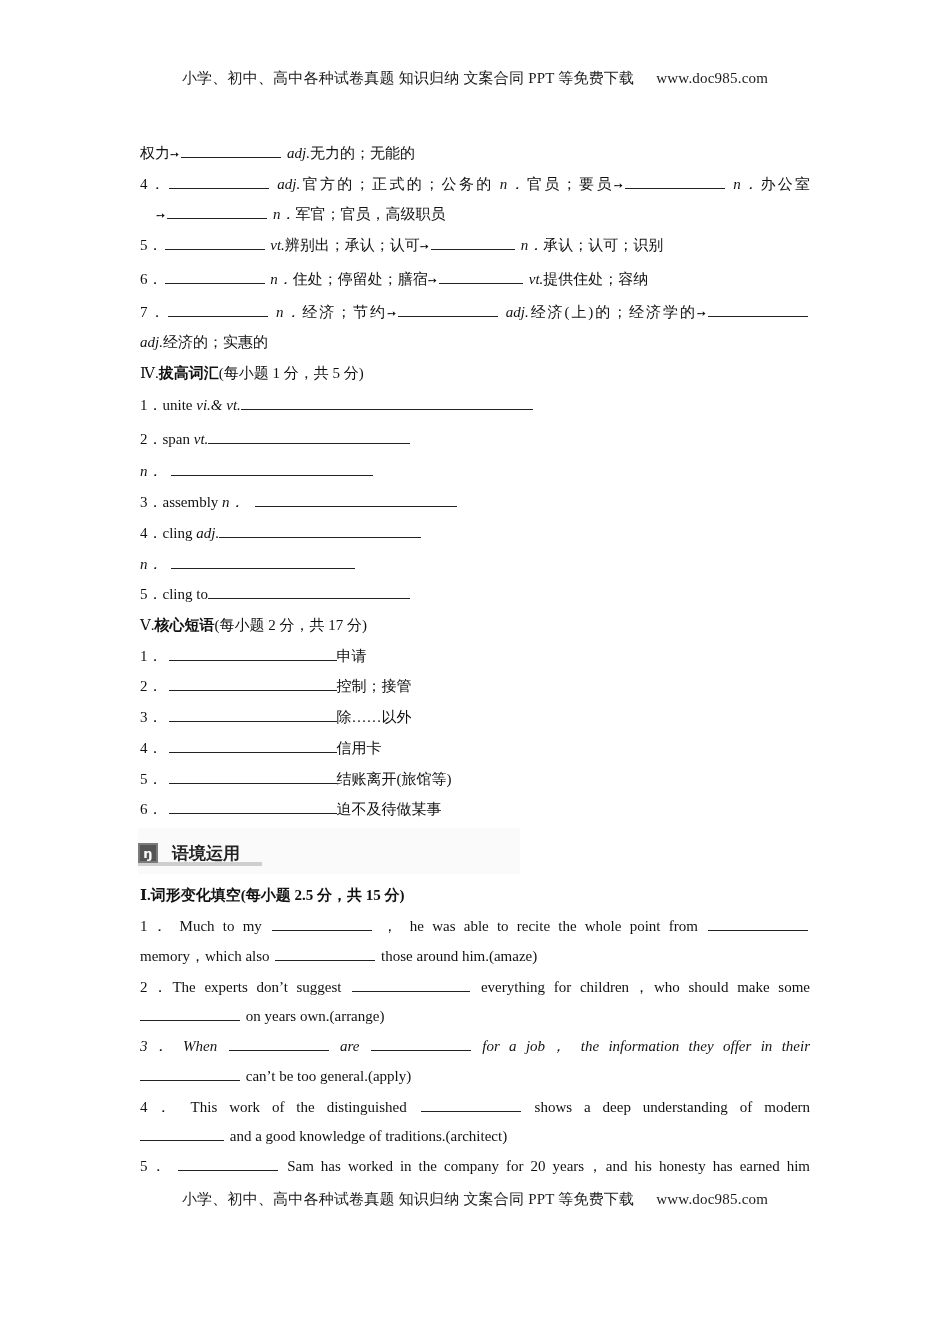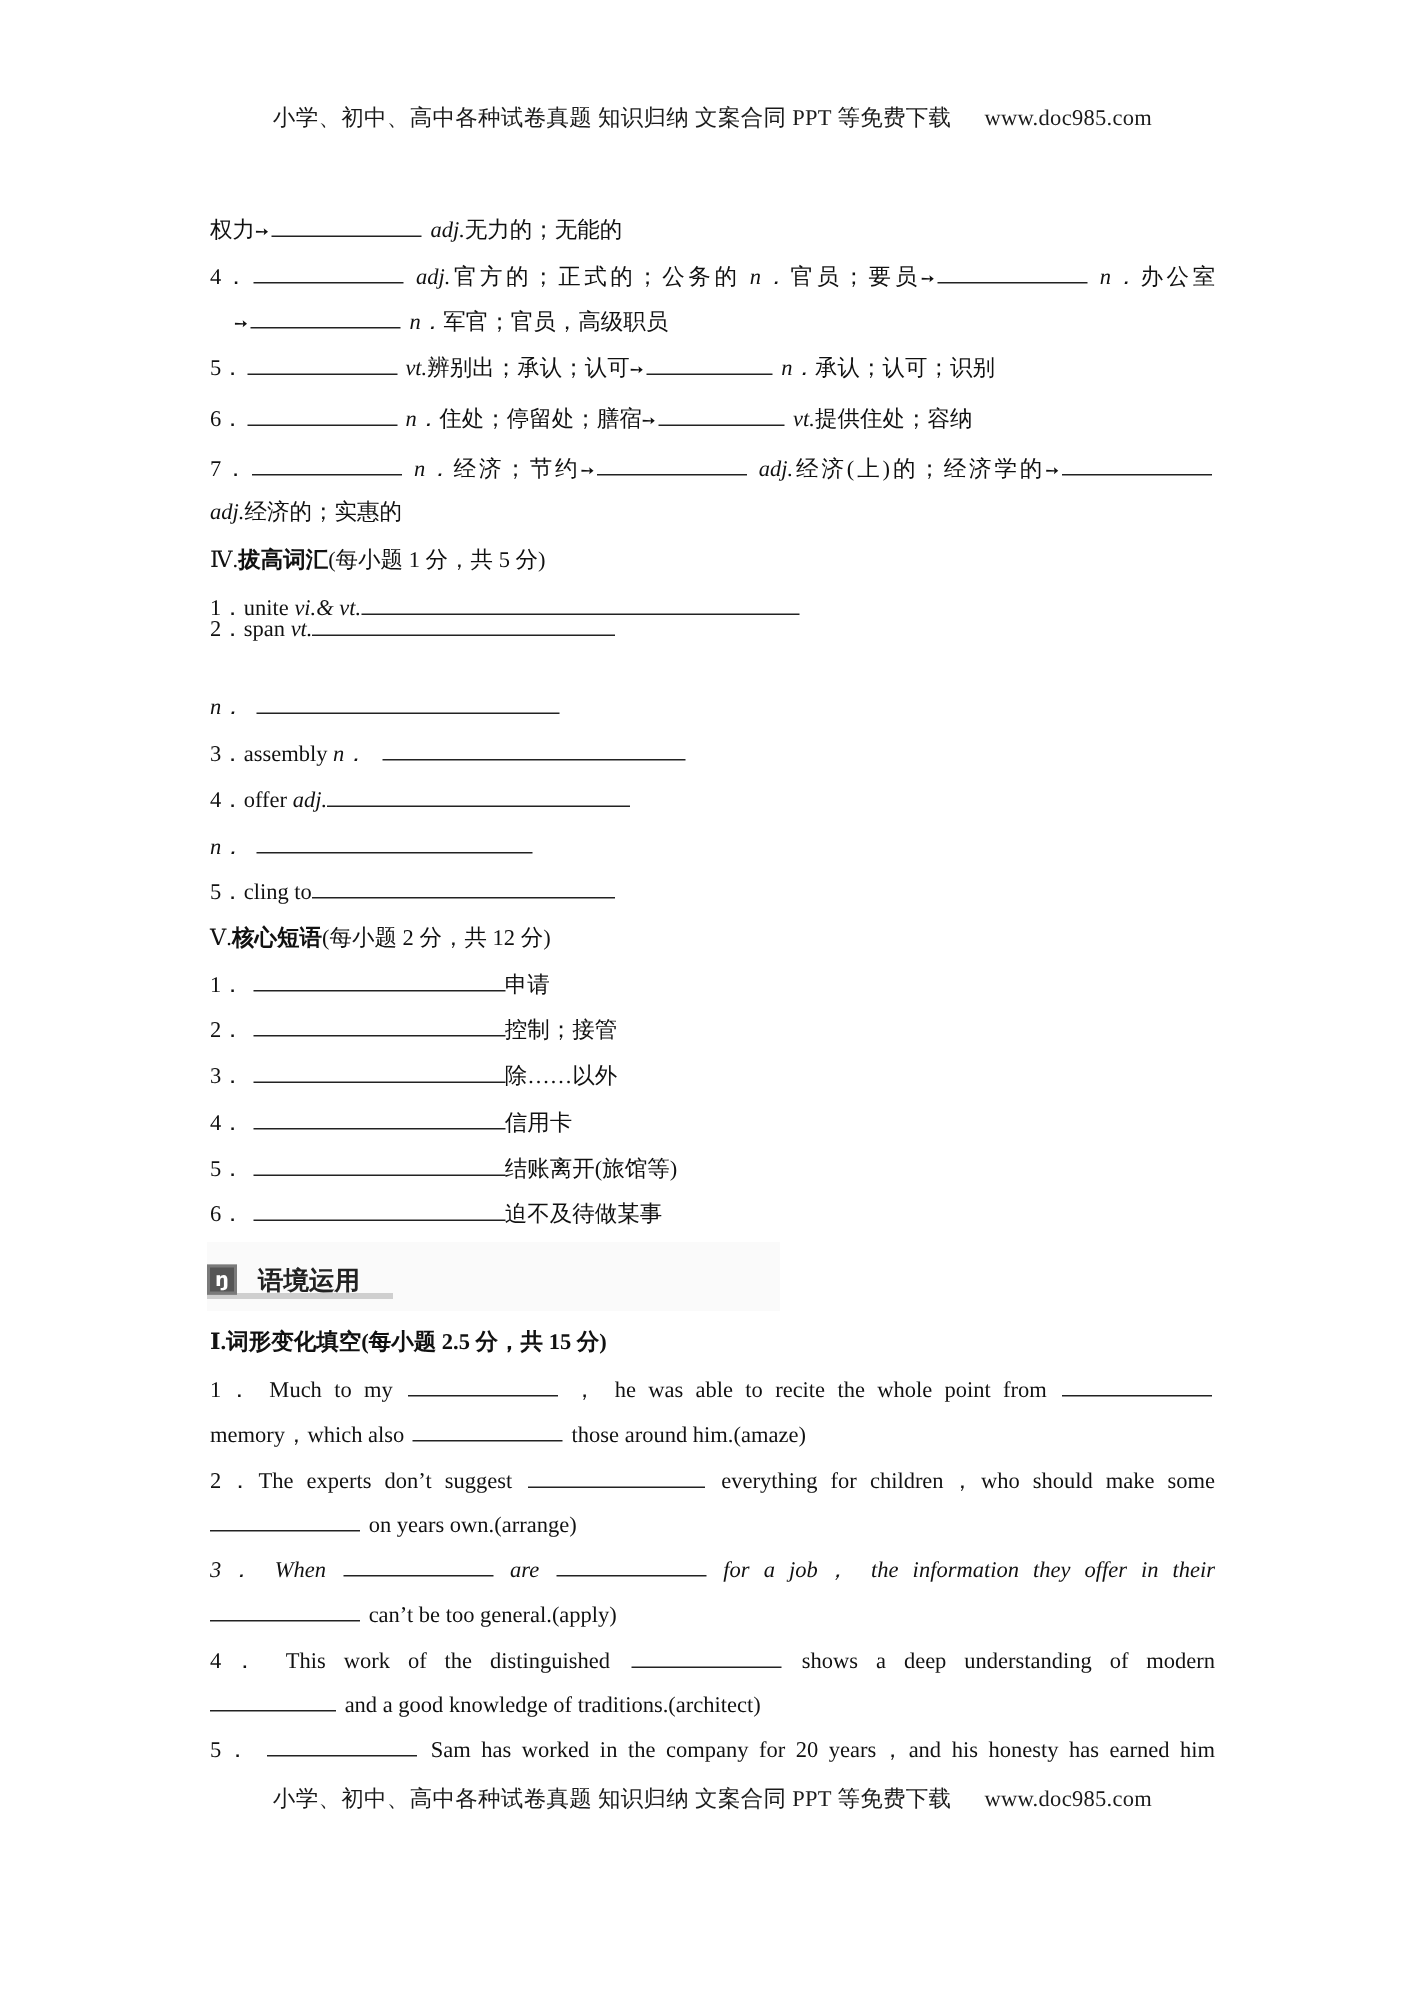"2．span vt." div.line { top: 409px -> 429px }
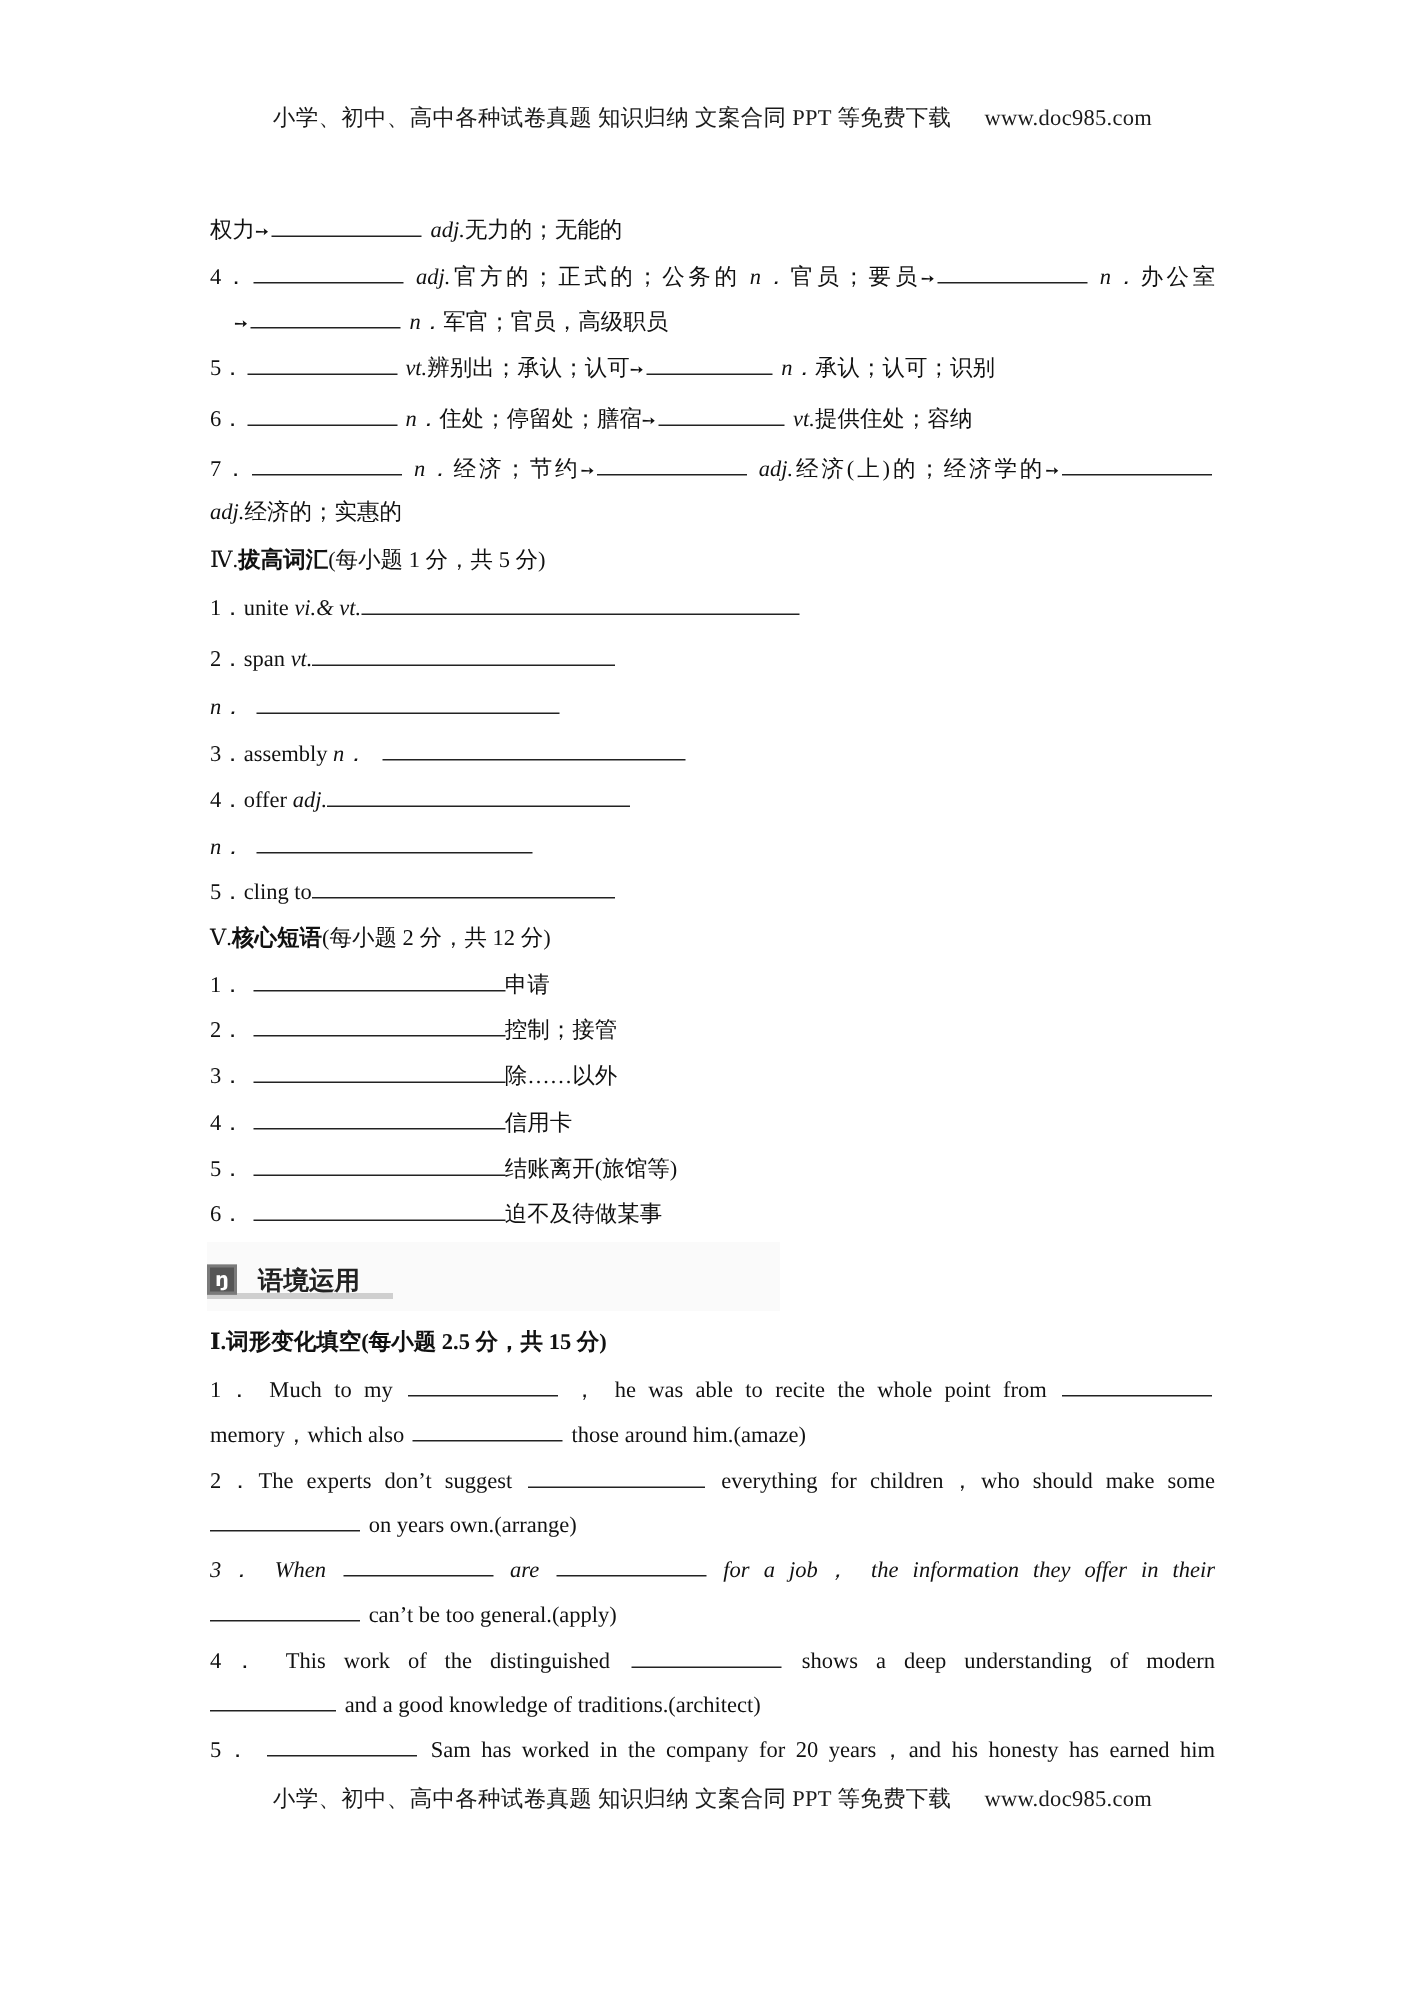"offer" span { text: offer -> cling }
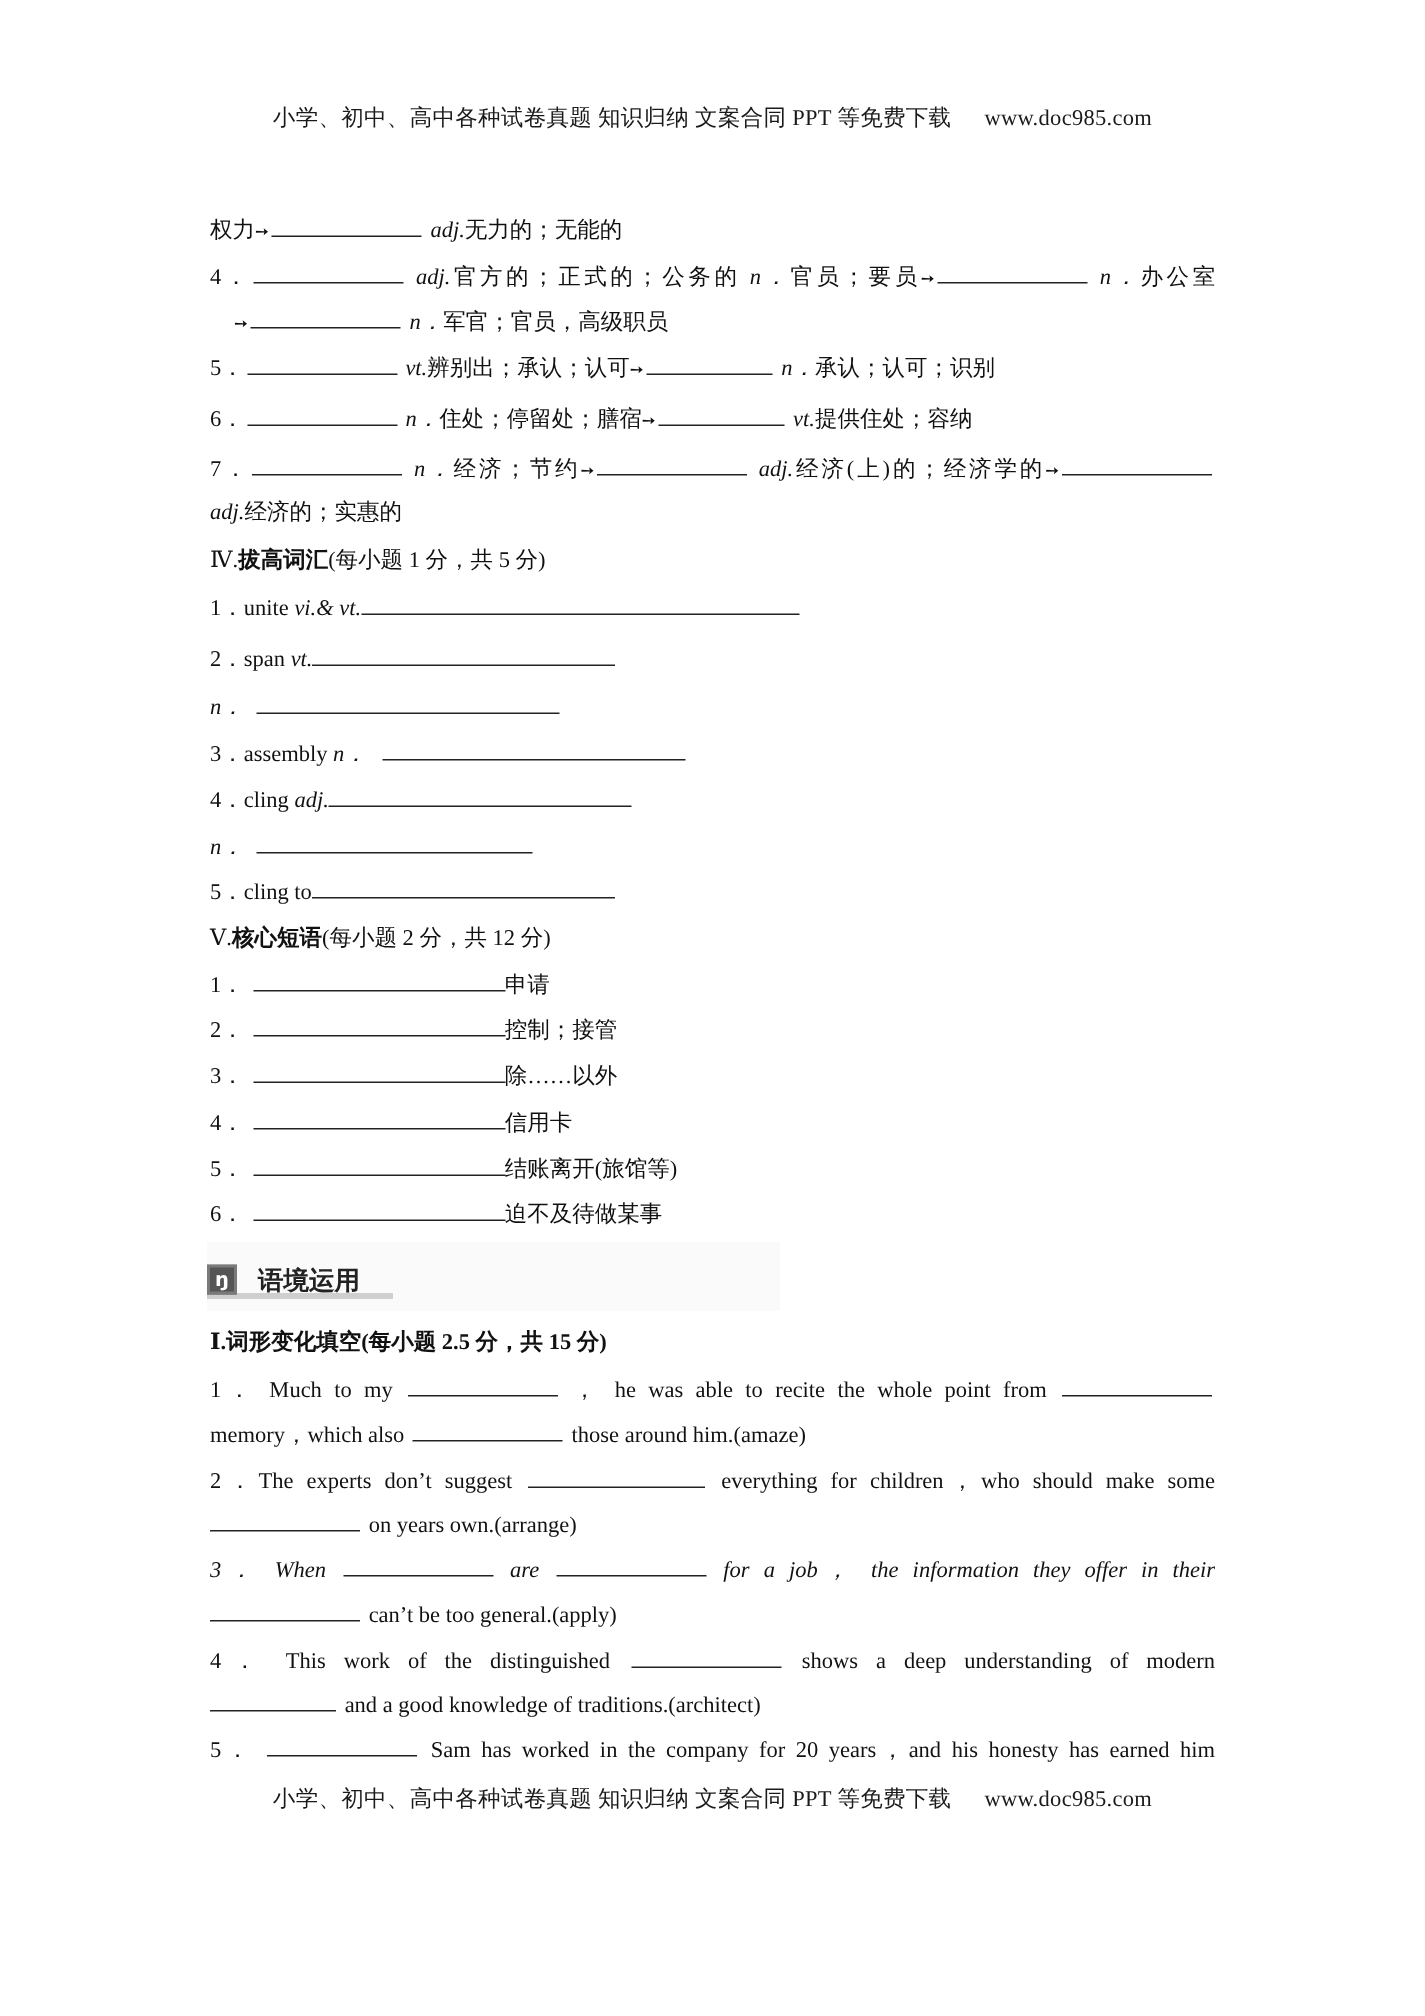"(每小题 2 分，共 12 分)" span { text: 12 -> 17 }
